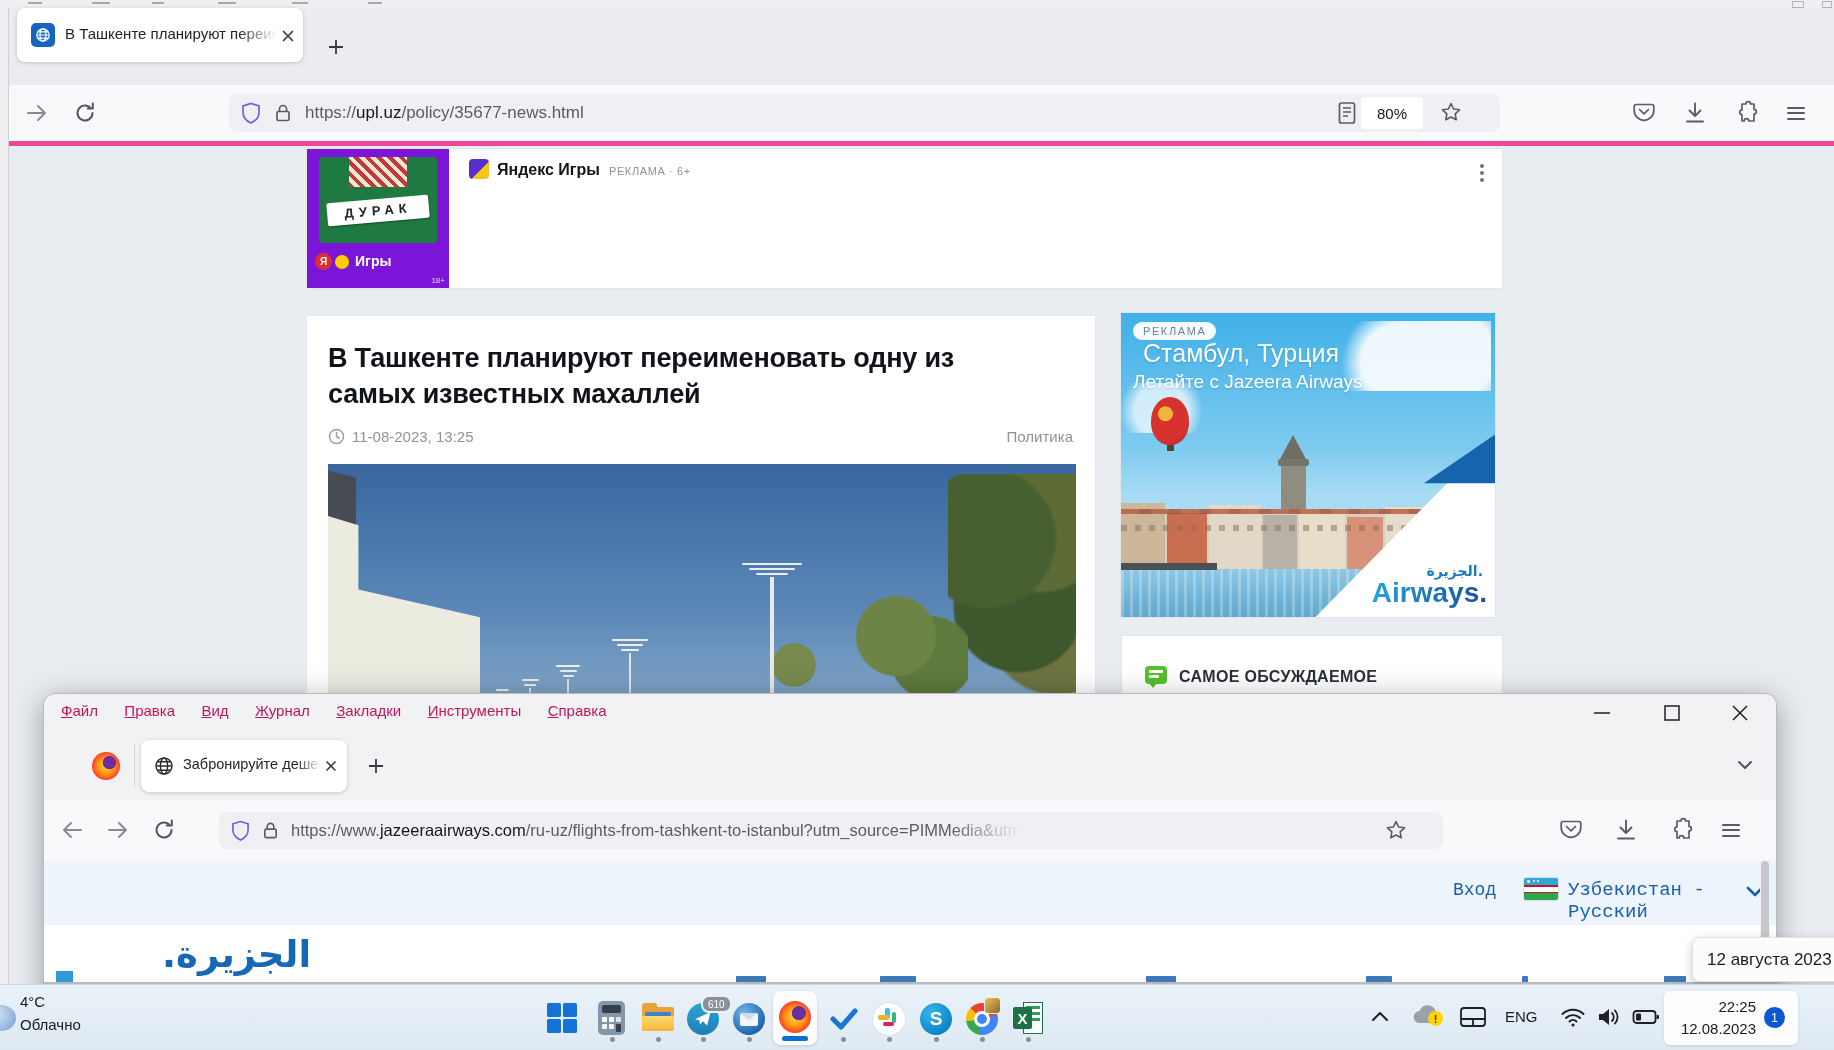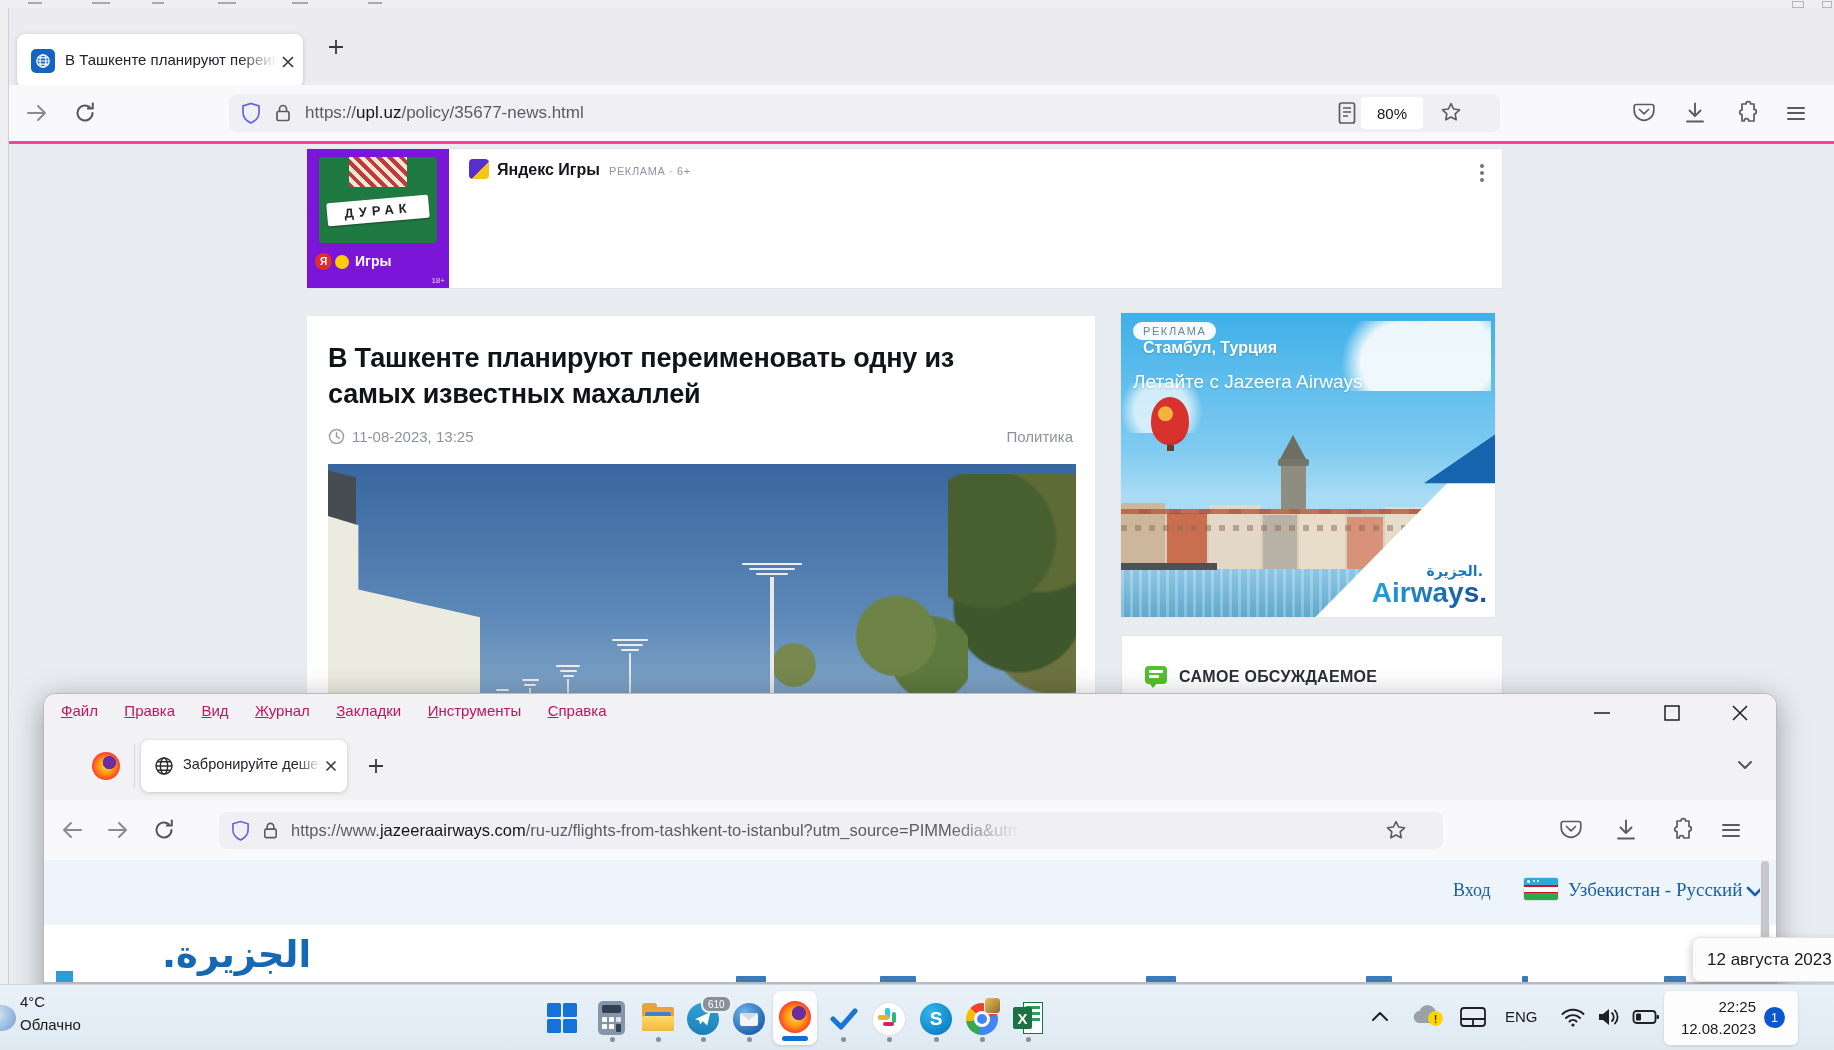"В Ташкенте планируют переим" div.abs { top: 26px -> 0 }
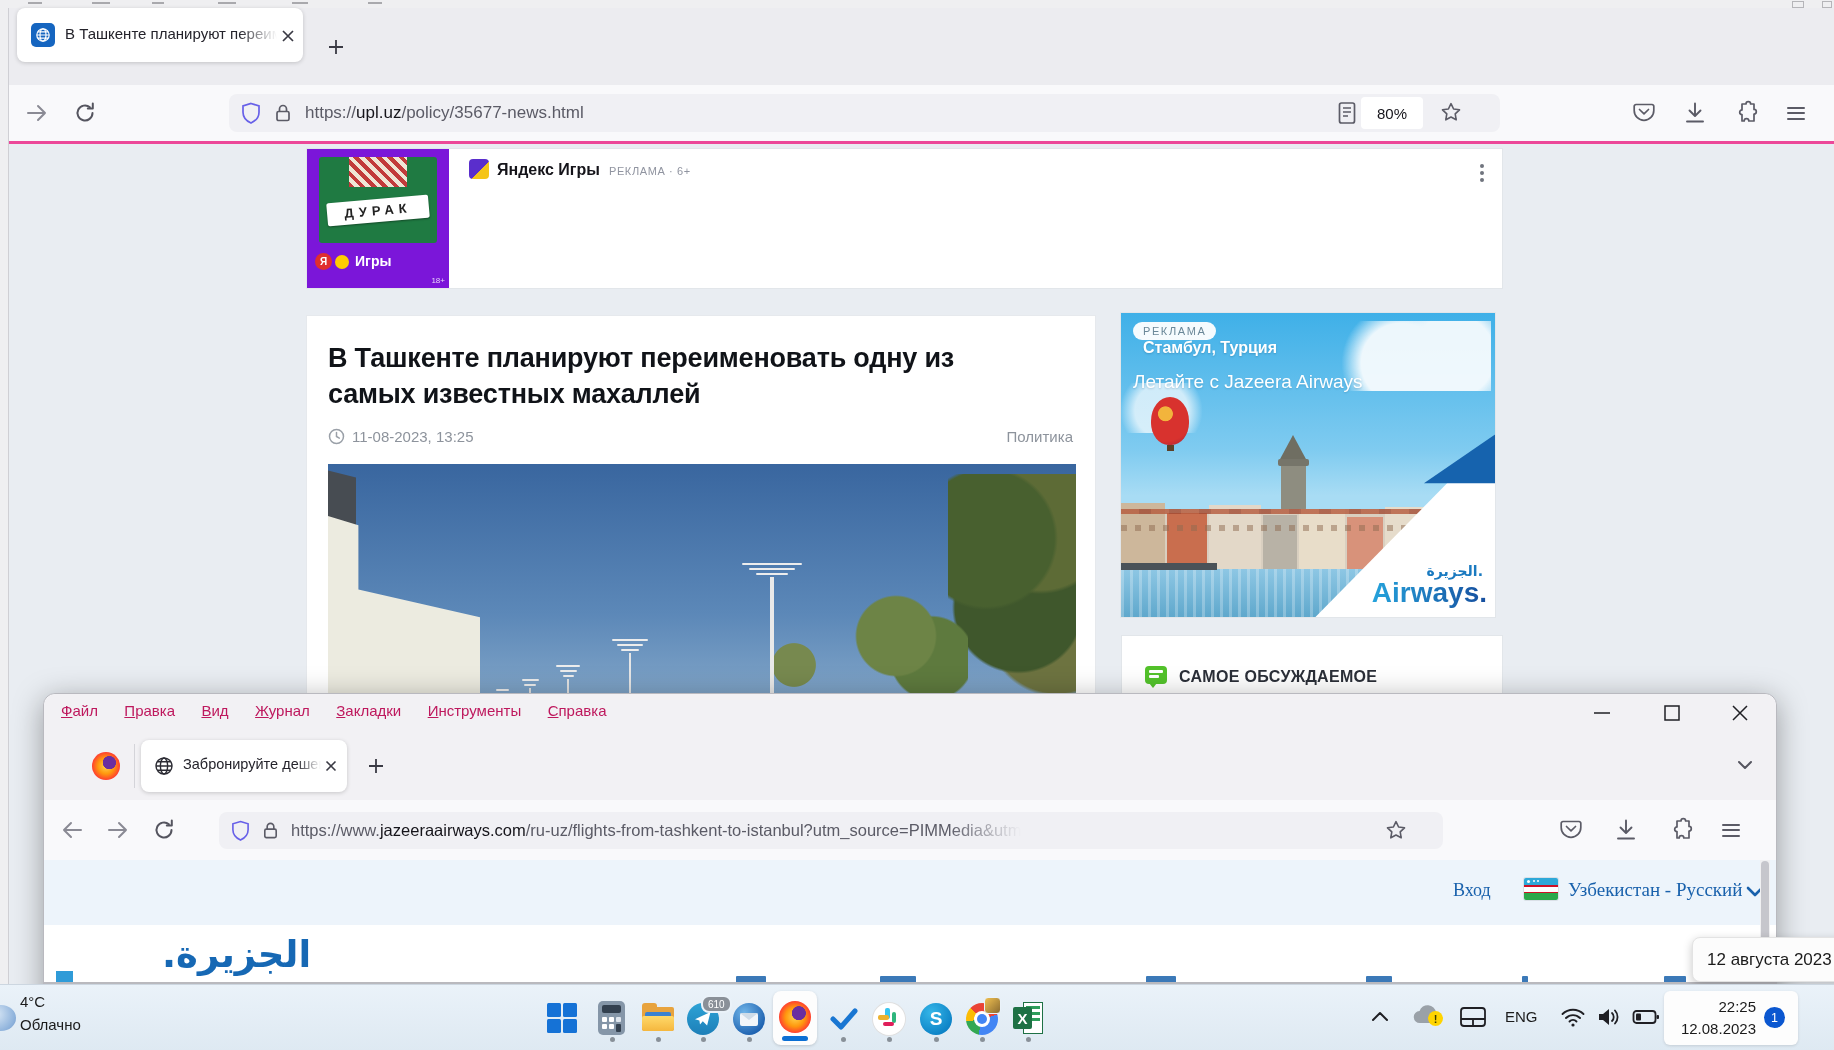"https://upl.uz/policy/35677-news.html" .toolbar { border-bottom: 3px solid #ec4899 -> 5px solid #ec4899 }
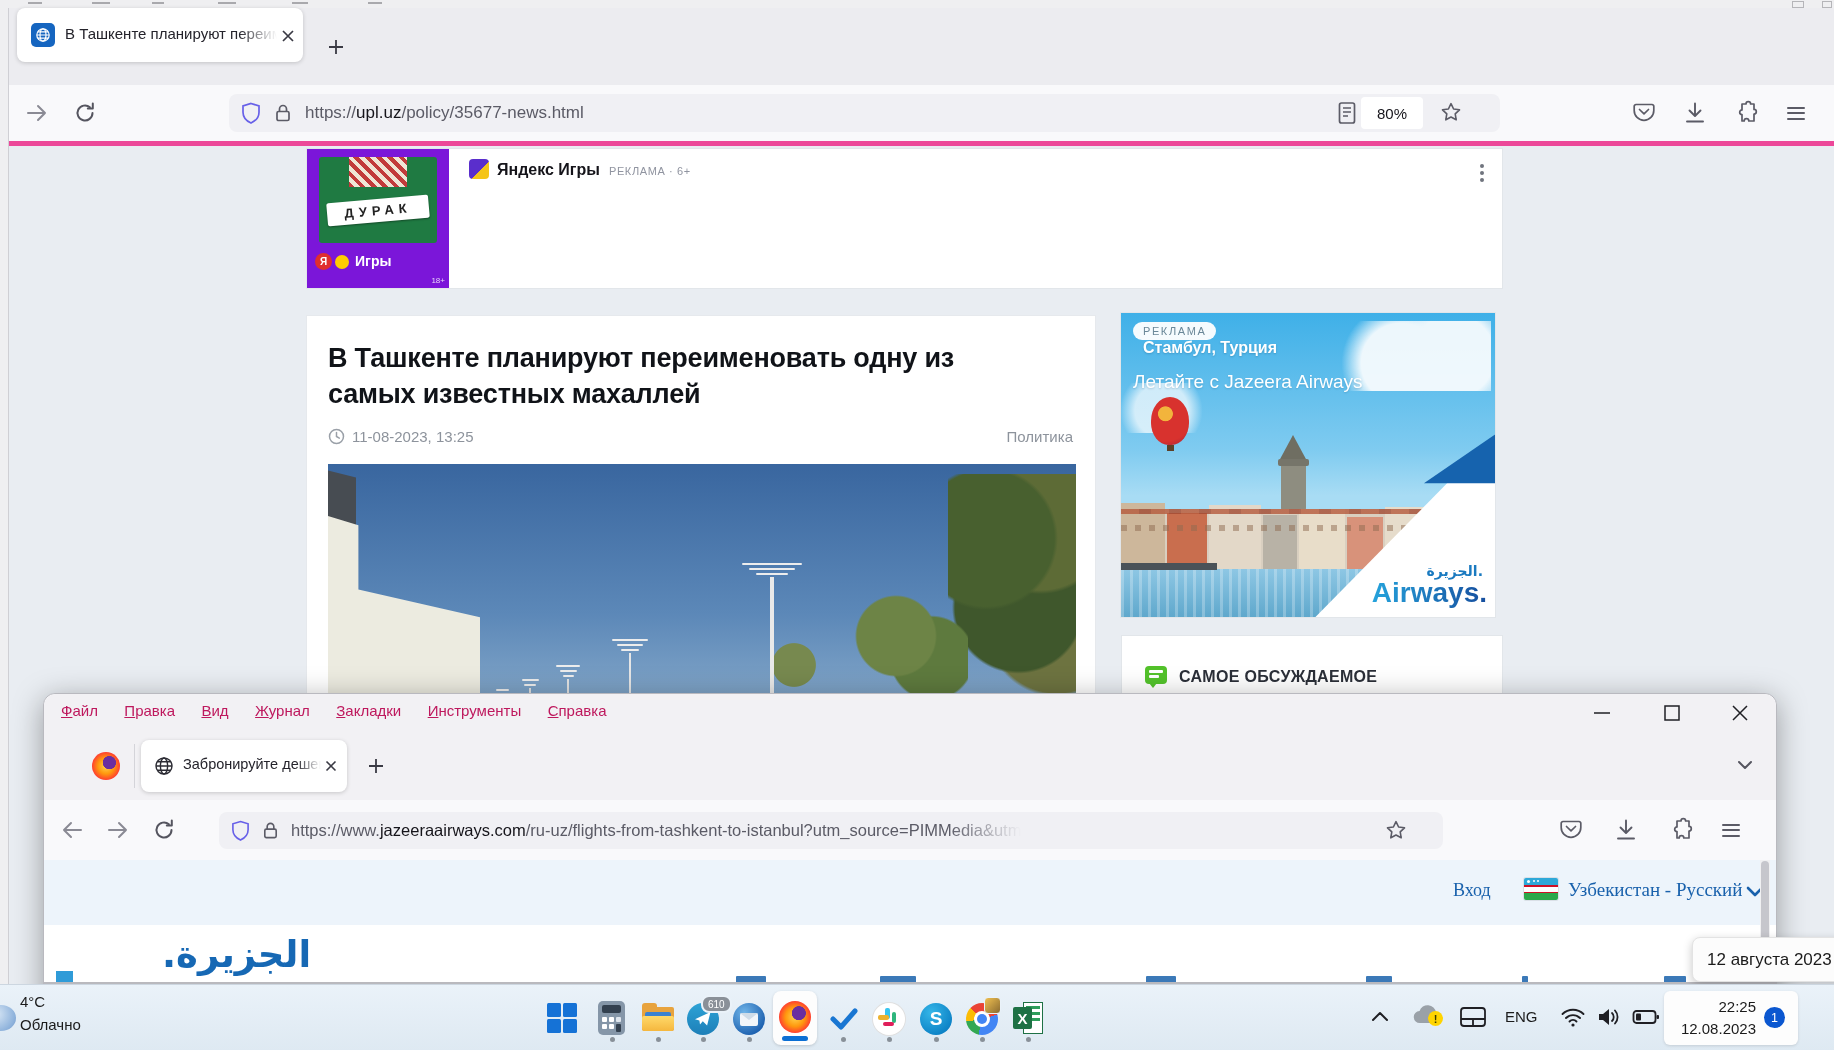"Стамбул, Турция" div.abs { font-size: 16px -> 25px; font-weight: bold -> normal }
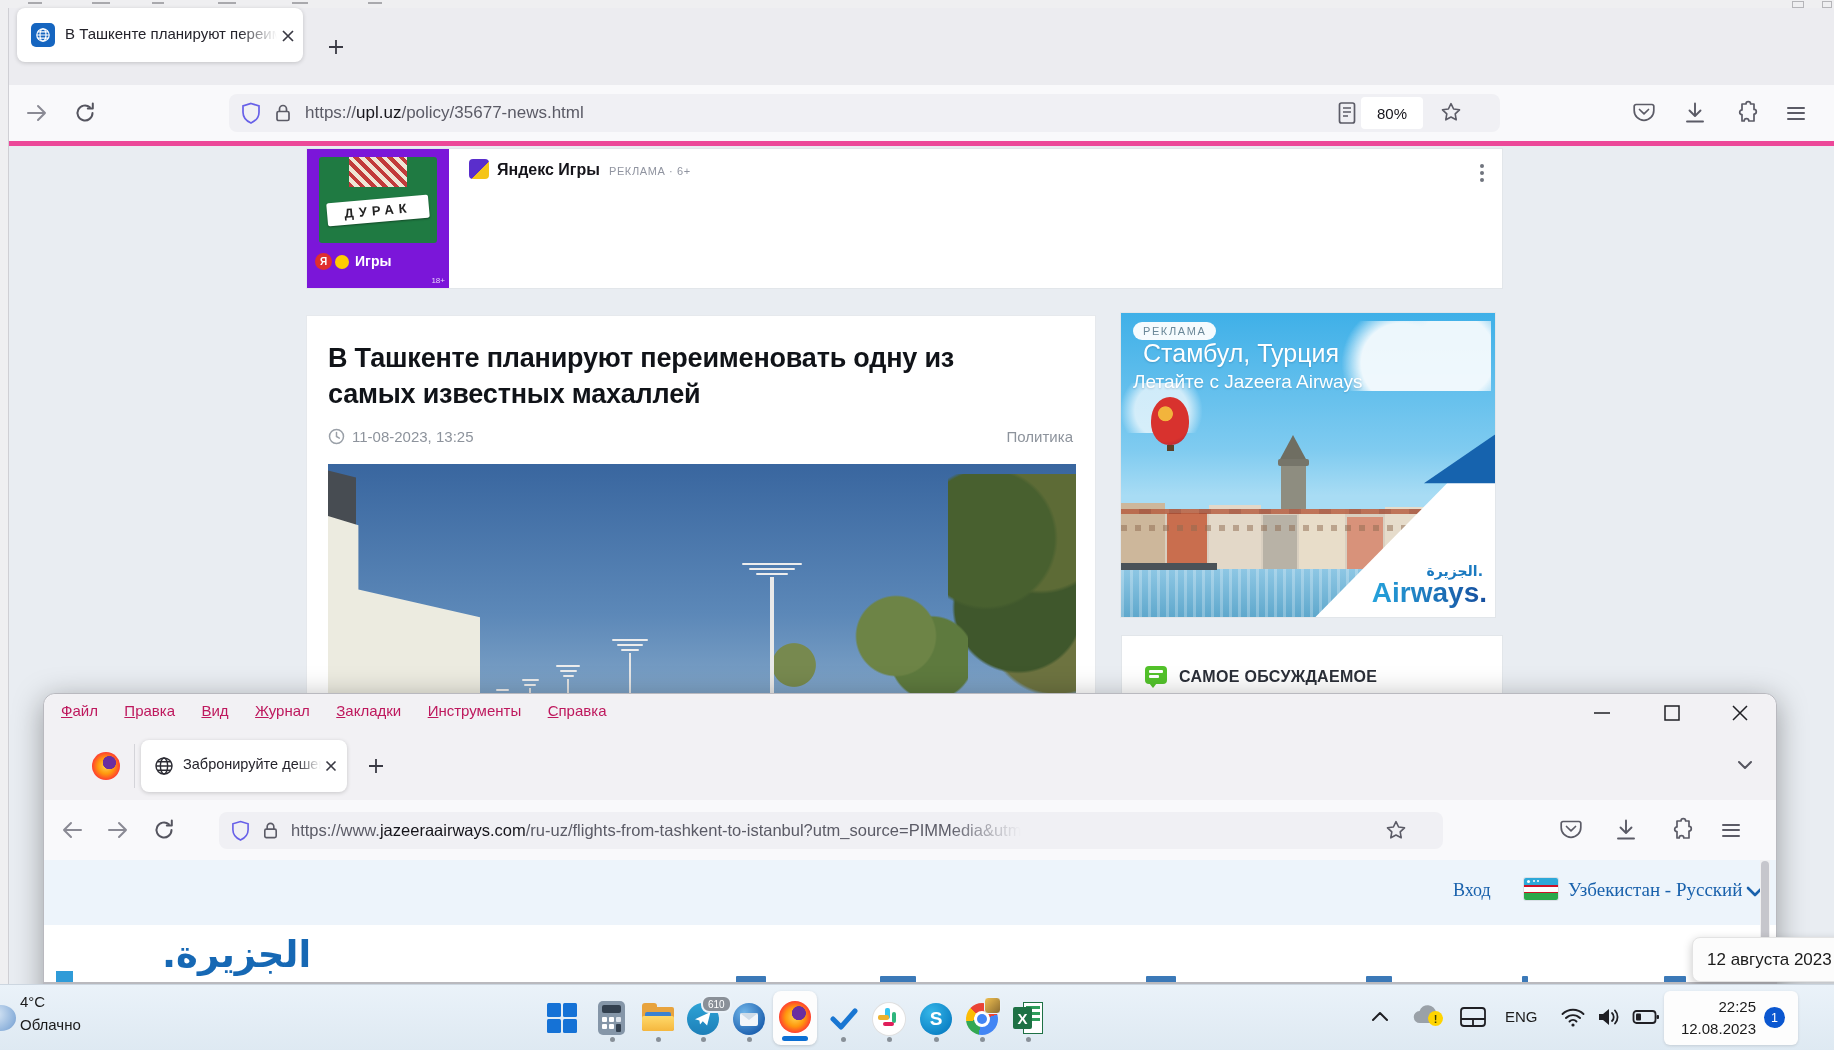"Вход" .serifblue { font-family: Liberation Serif, serif -> Liberation Mono, monospace }
